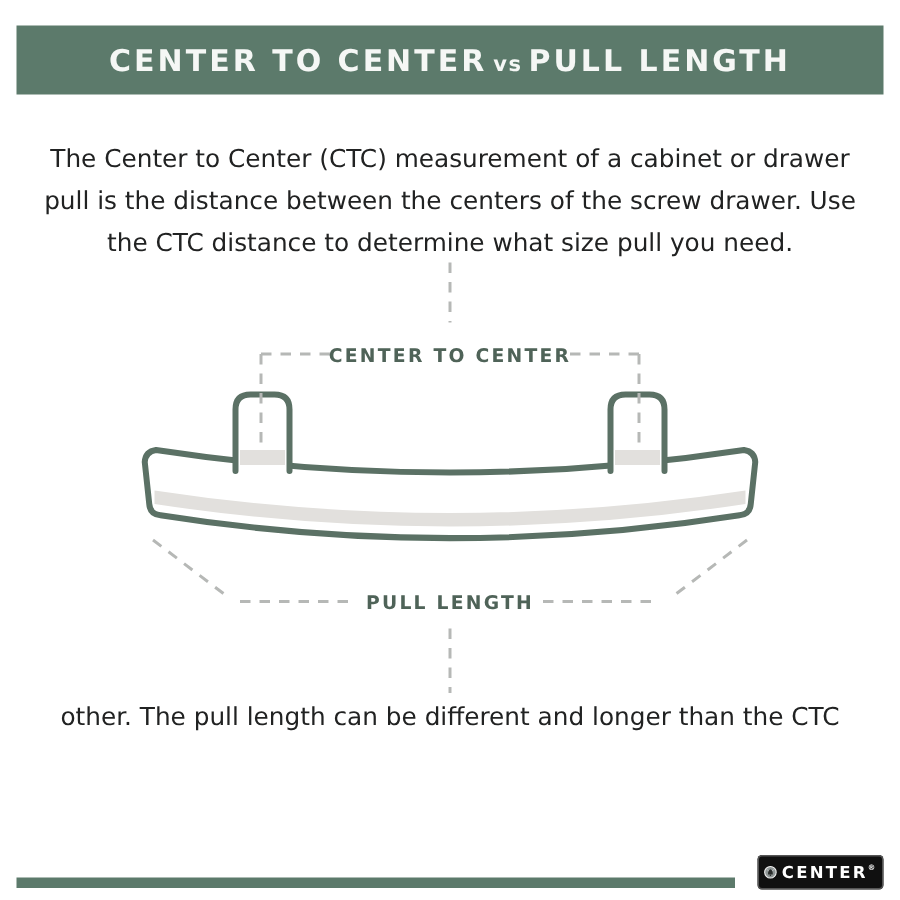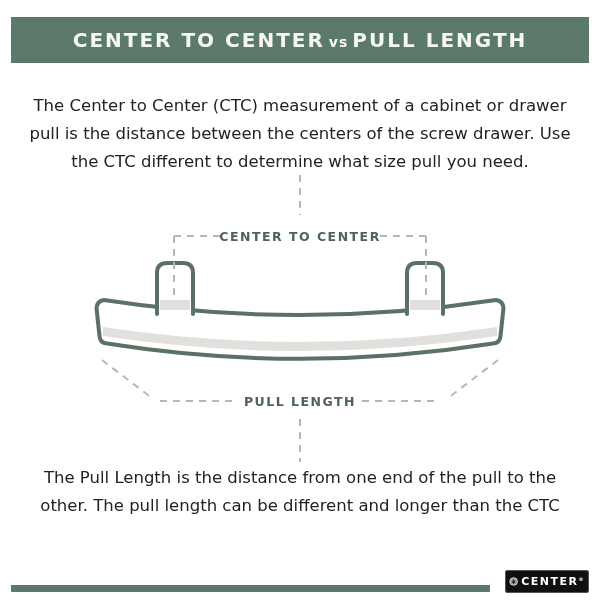"the CTC different to determine" div { text: different -> distance }
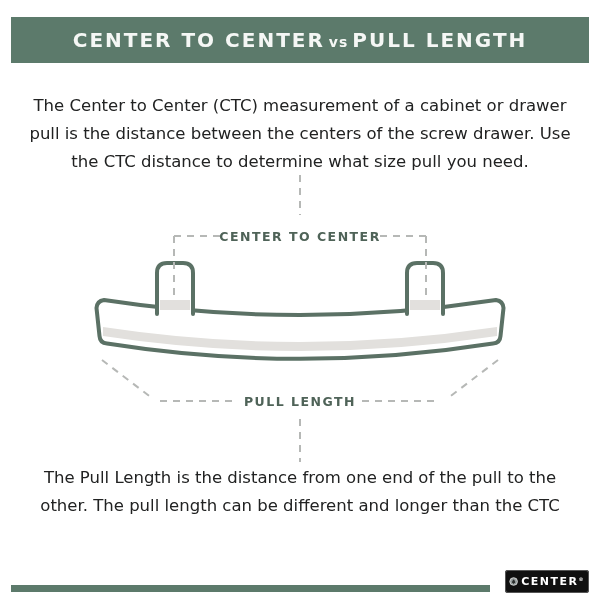"The Pull Length is the" div { html: <div>The Pull Length is the distance from one end of the pull to the</div> -> none }
